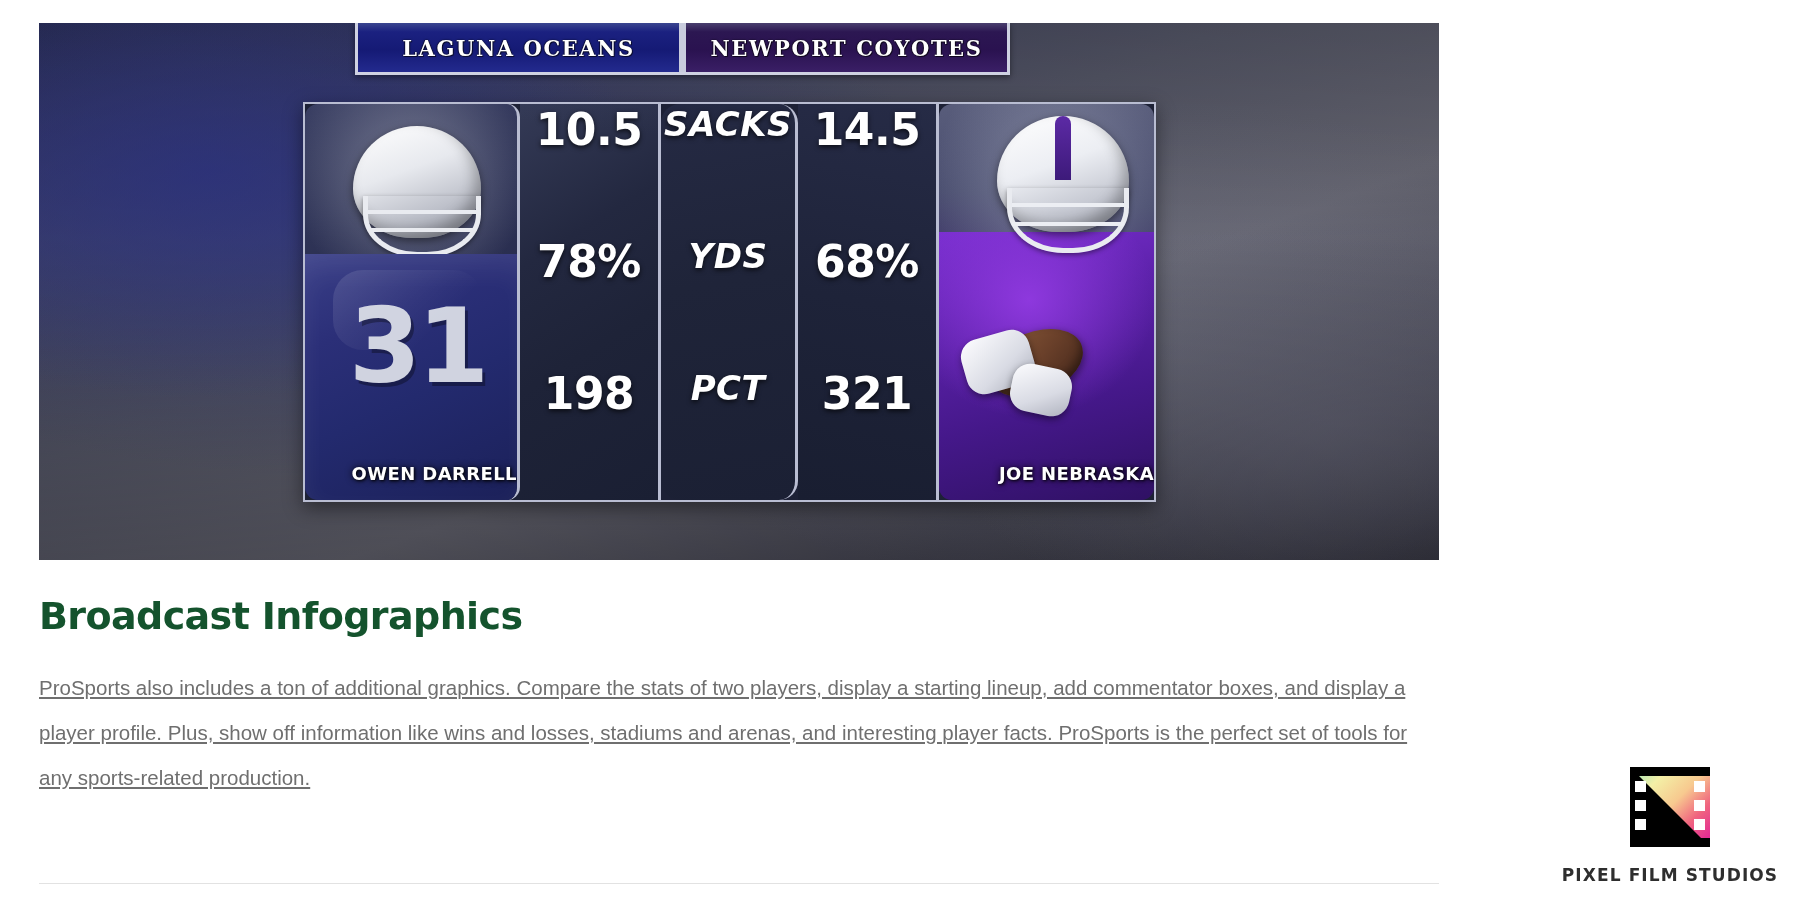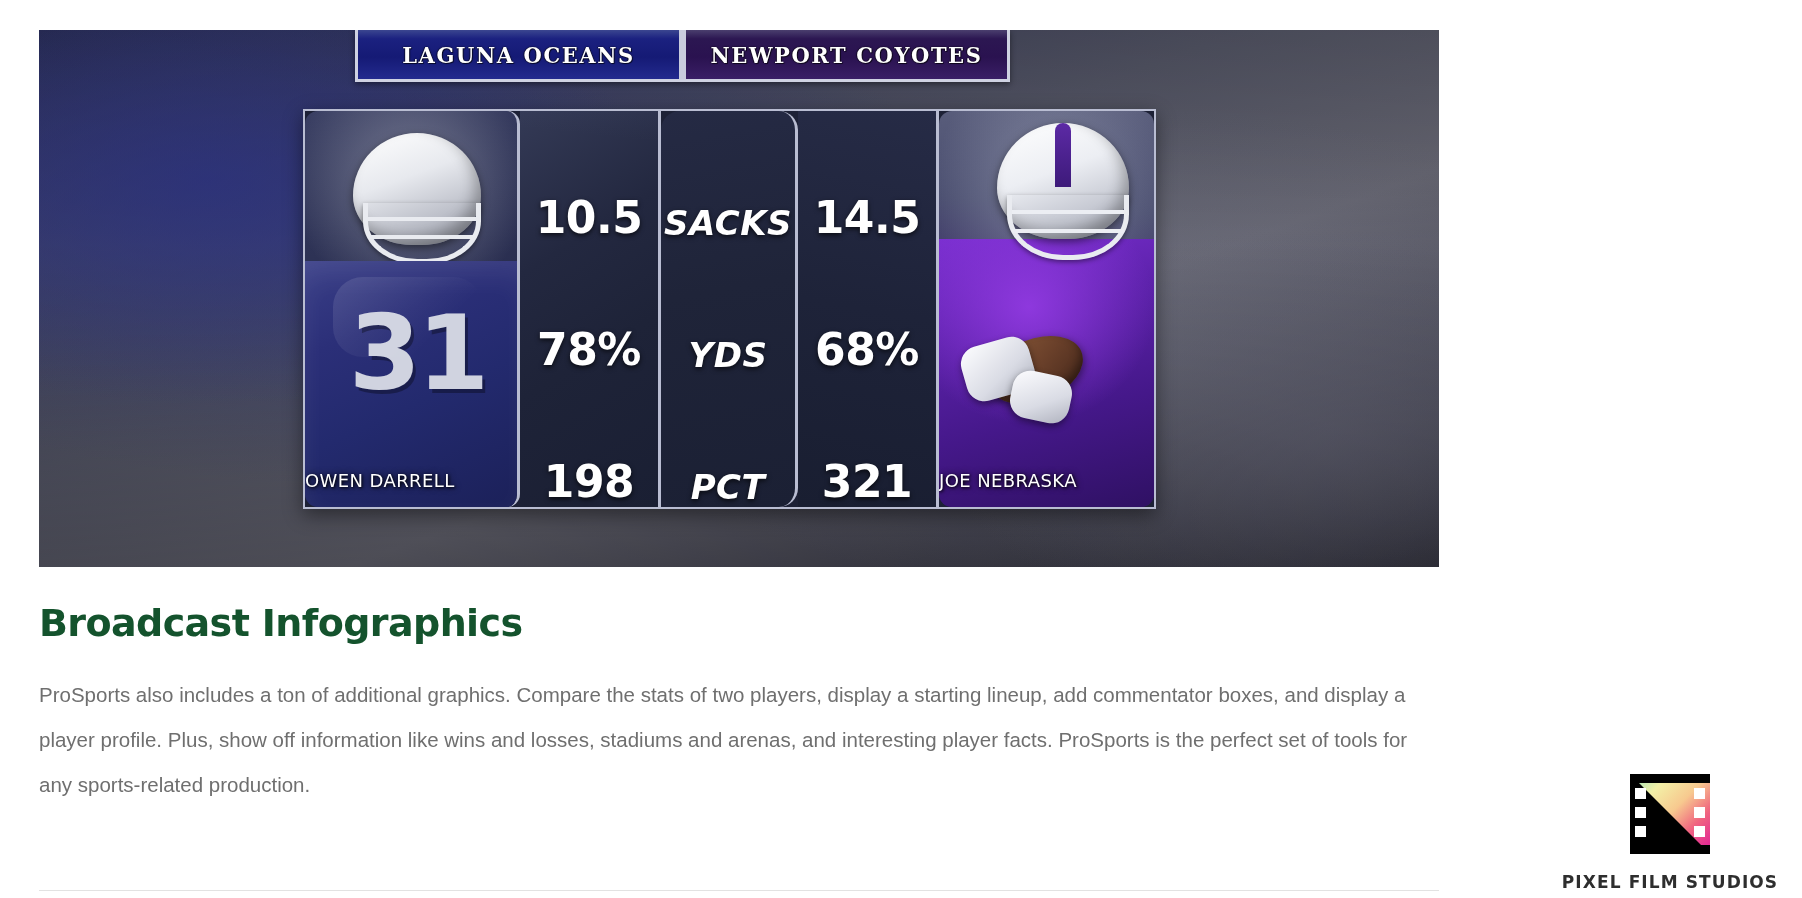"LAGUNA OCEANS" .page { top: 12px -> 5px }
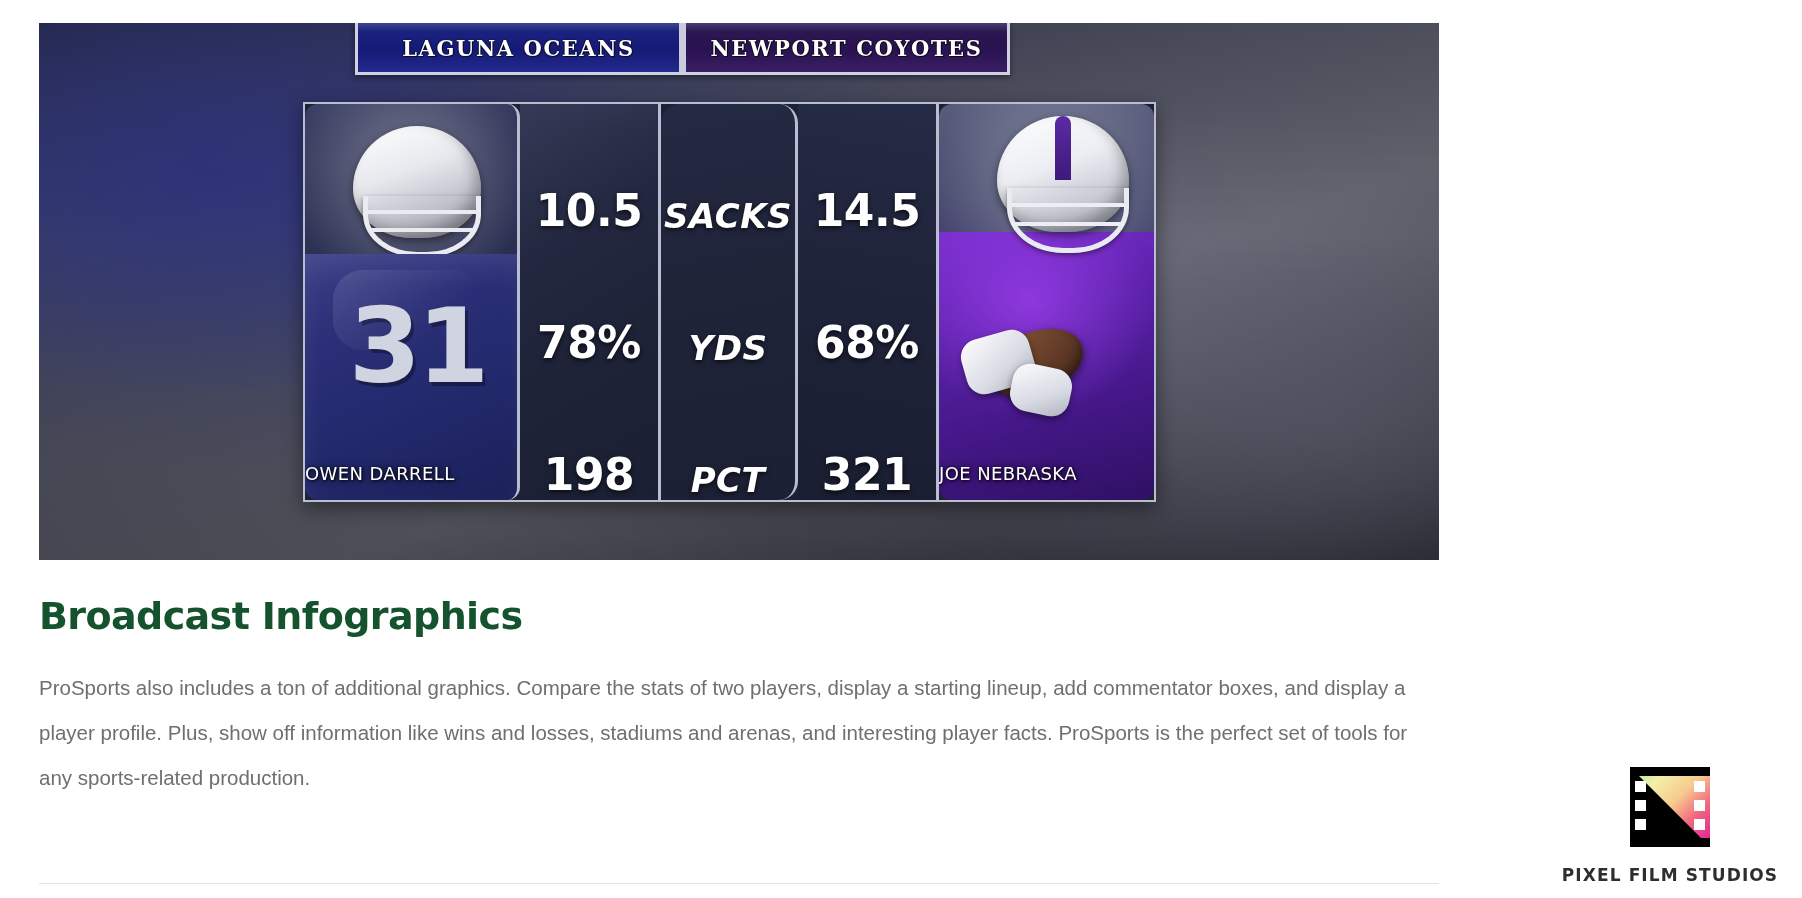"10.5" .cell { align-items: flex-end -> flex-start }
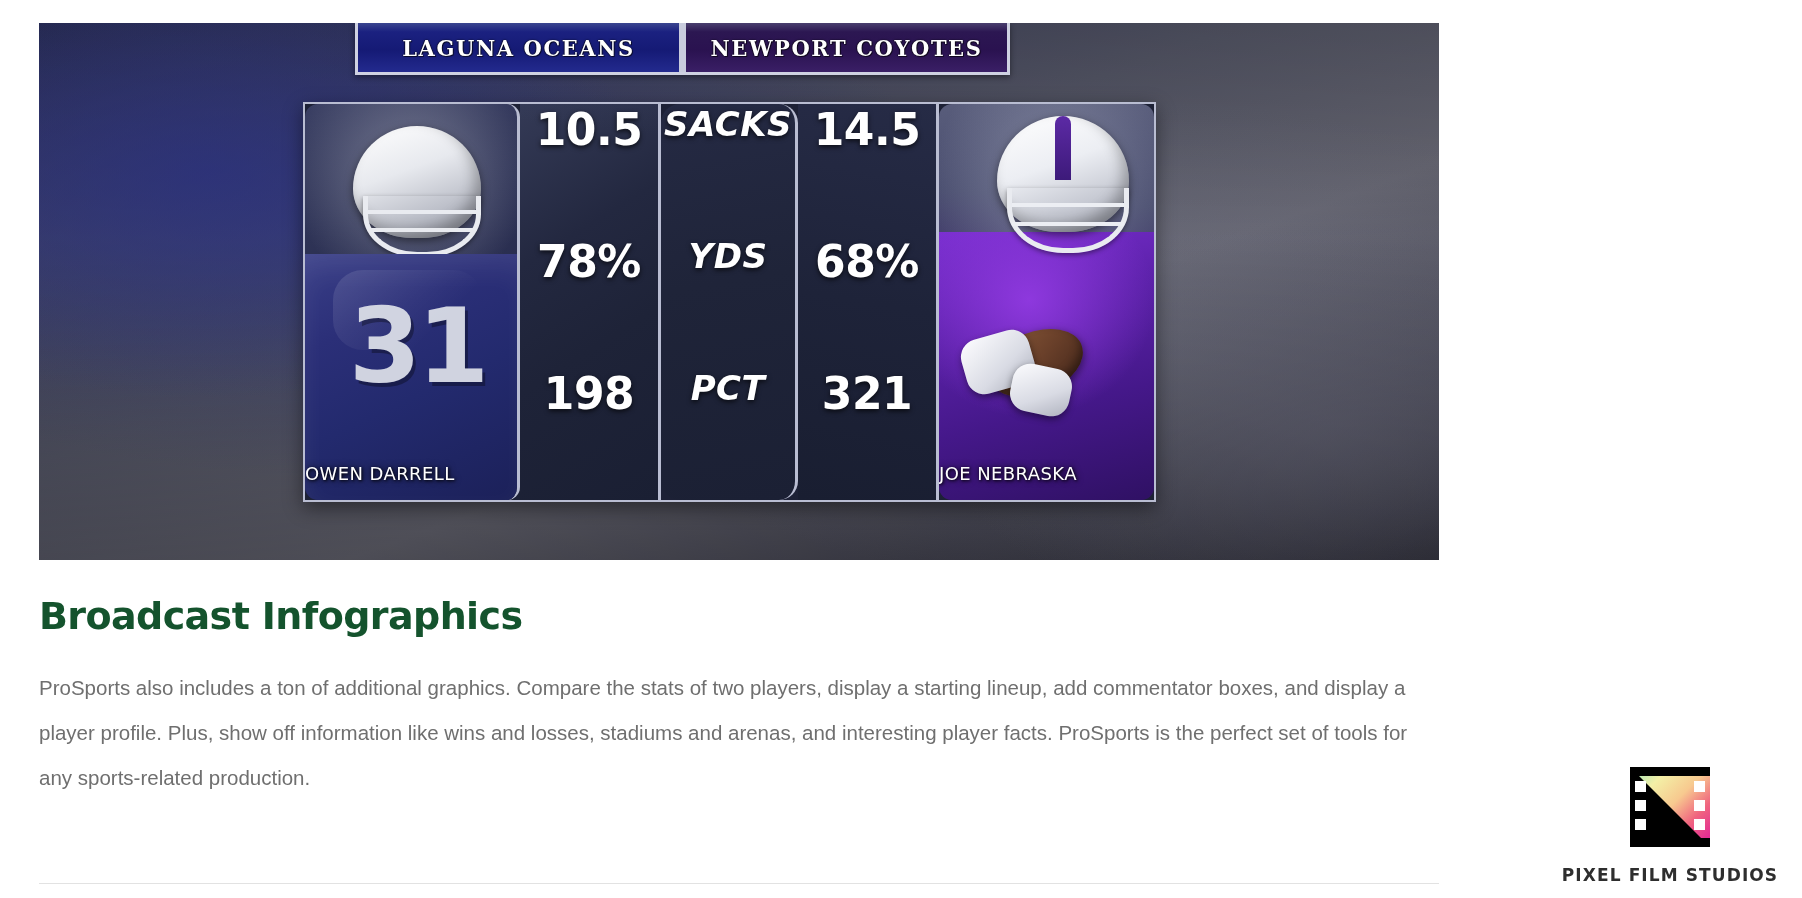"OWEN DARRELL" .name-plate { font-weight: normal -> bold; text-align: left -> right }
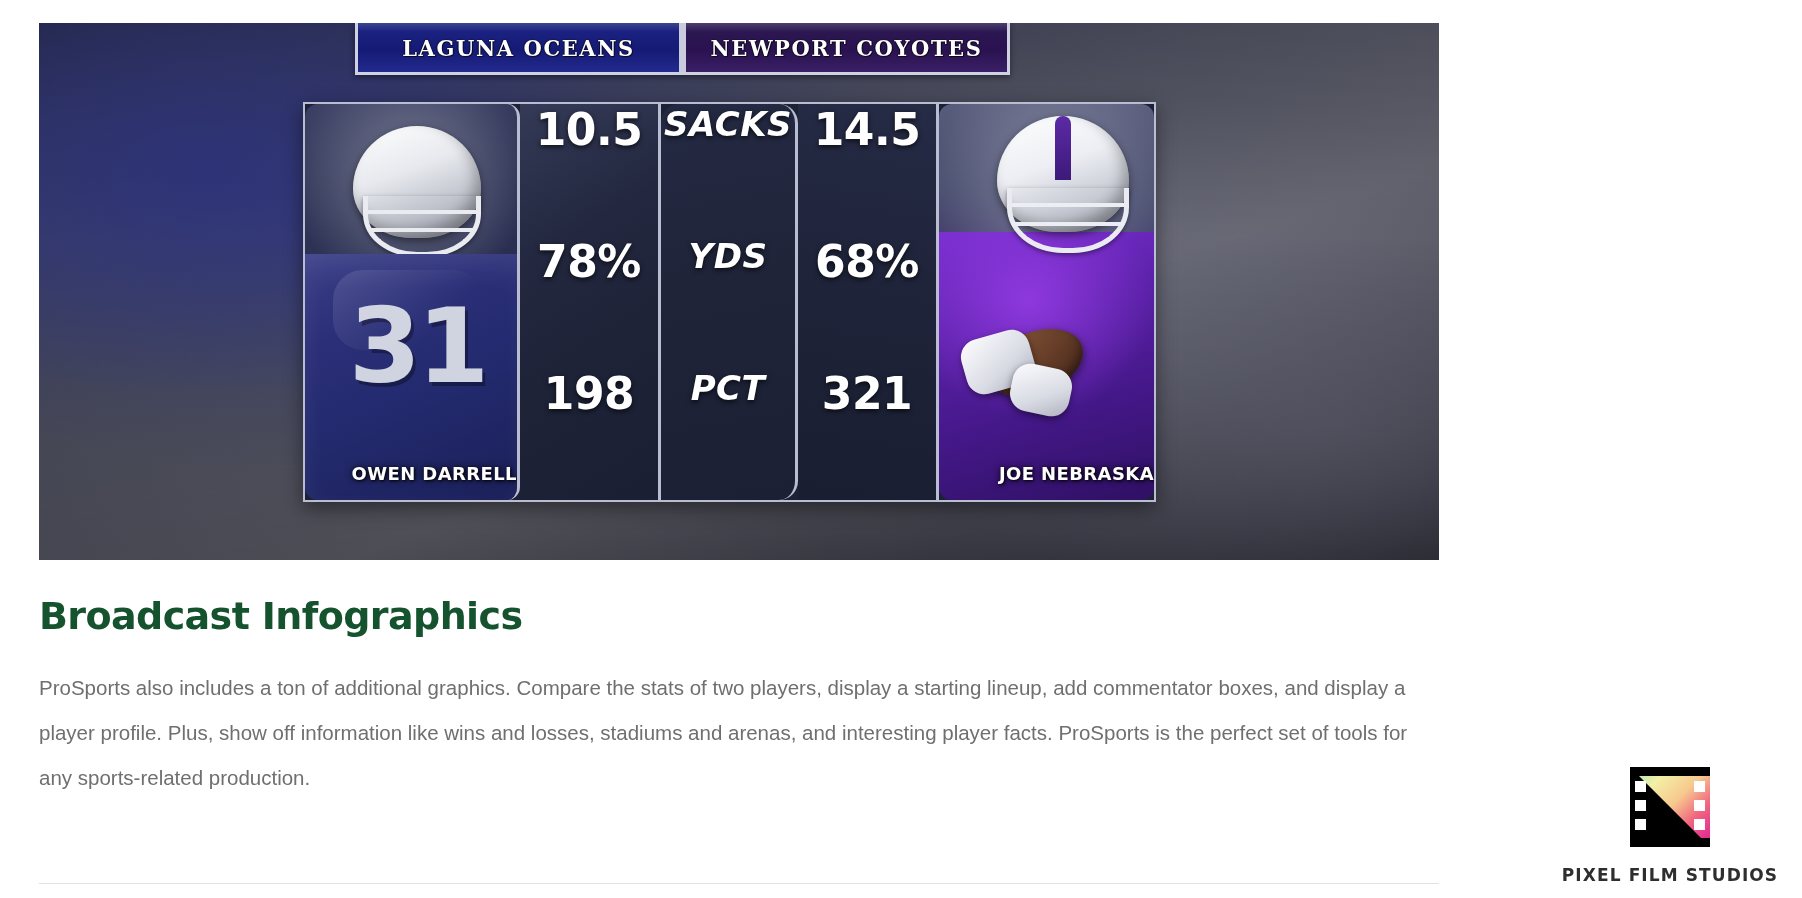"ProSports also includes a ton" .article-body { text-decoration: none -> underline }
